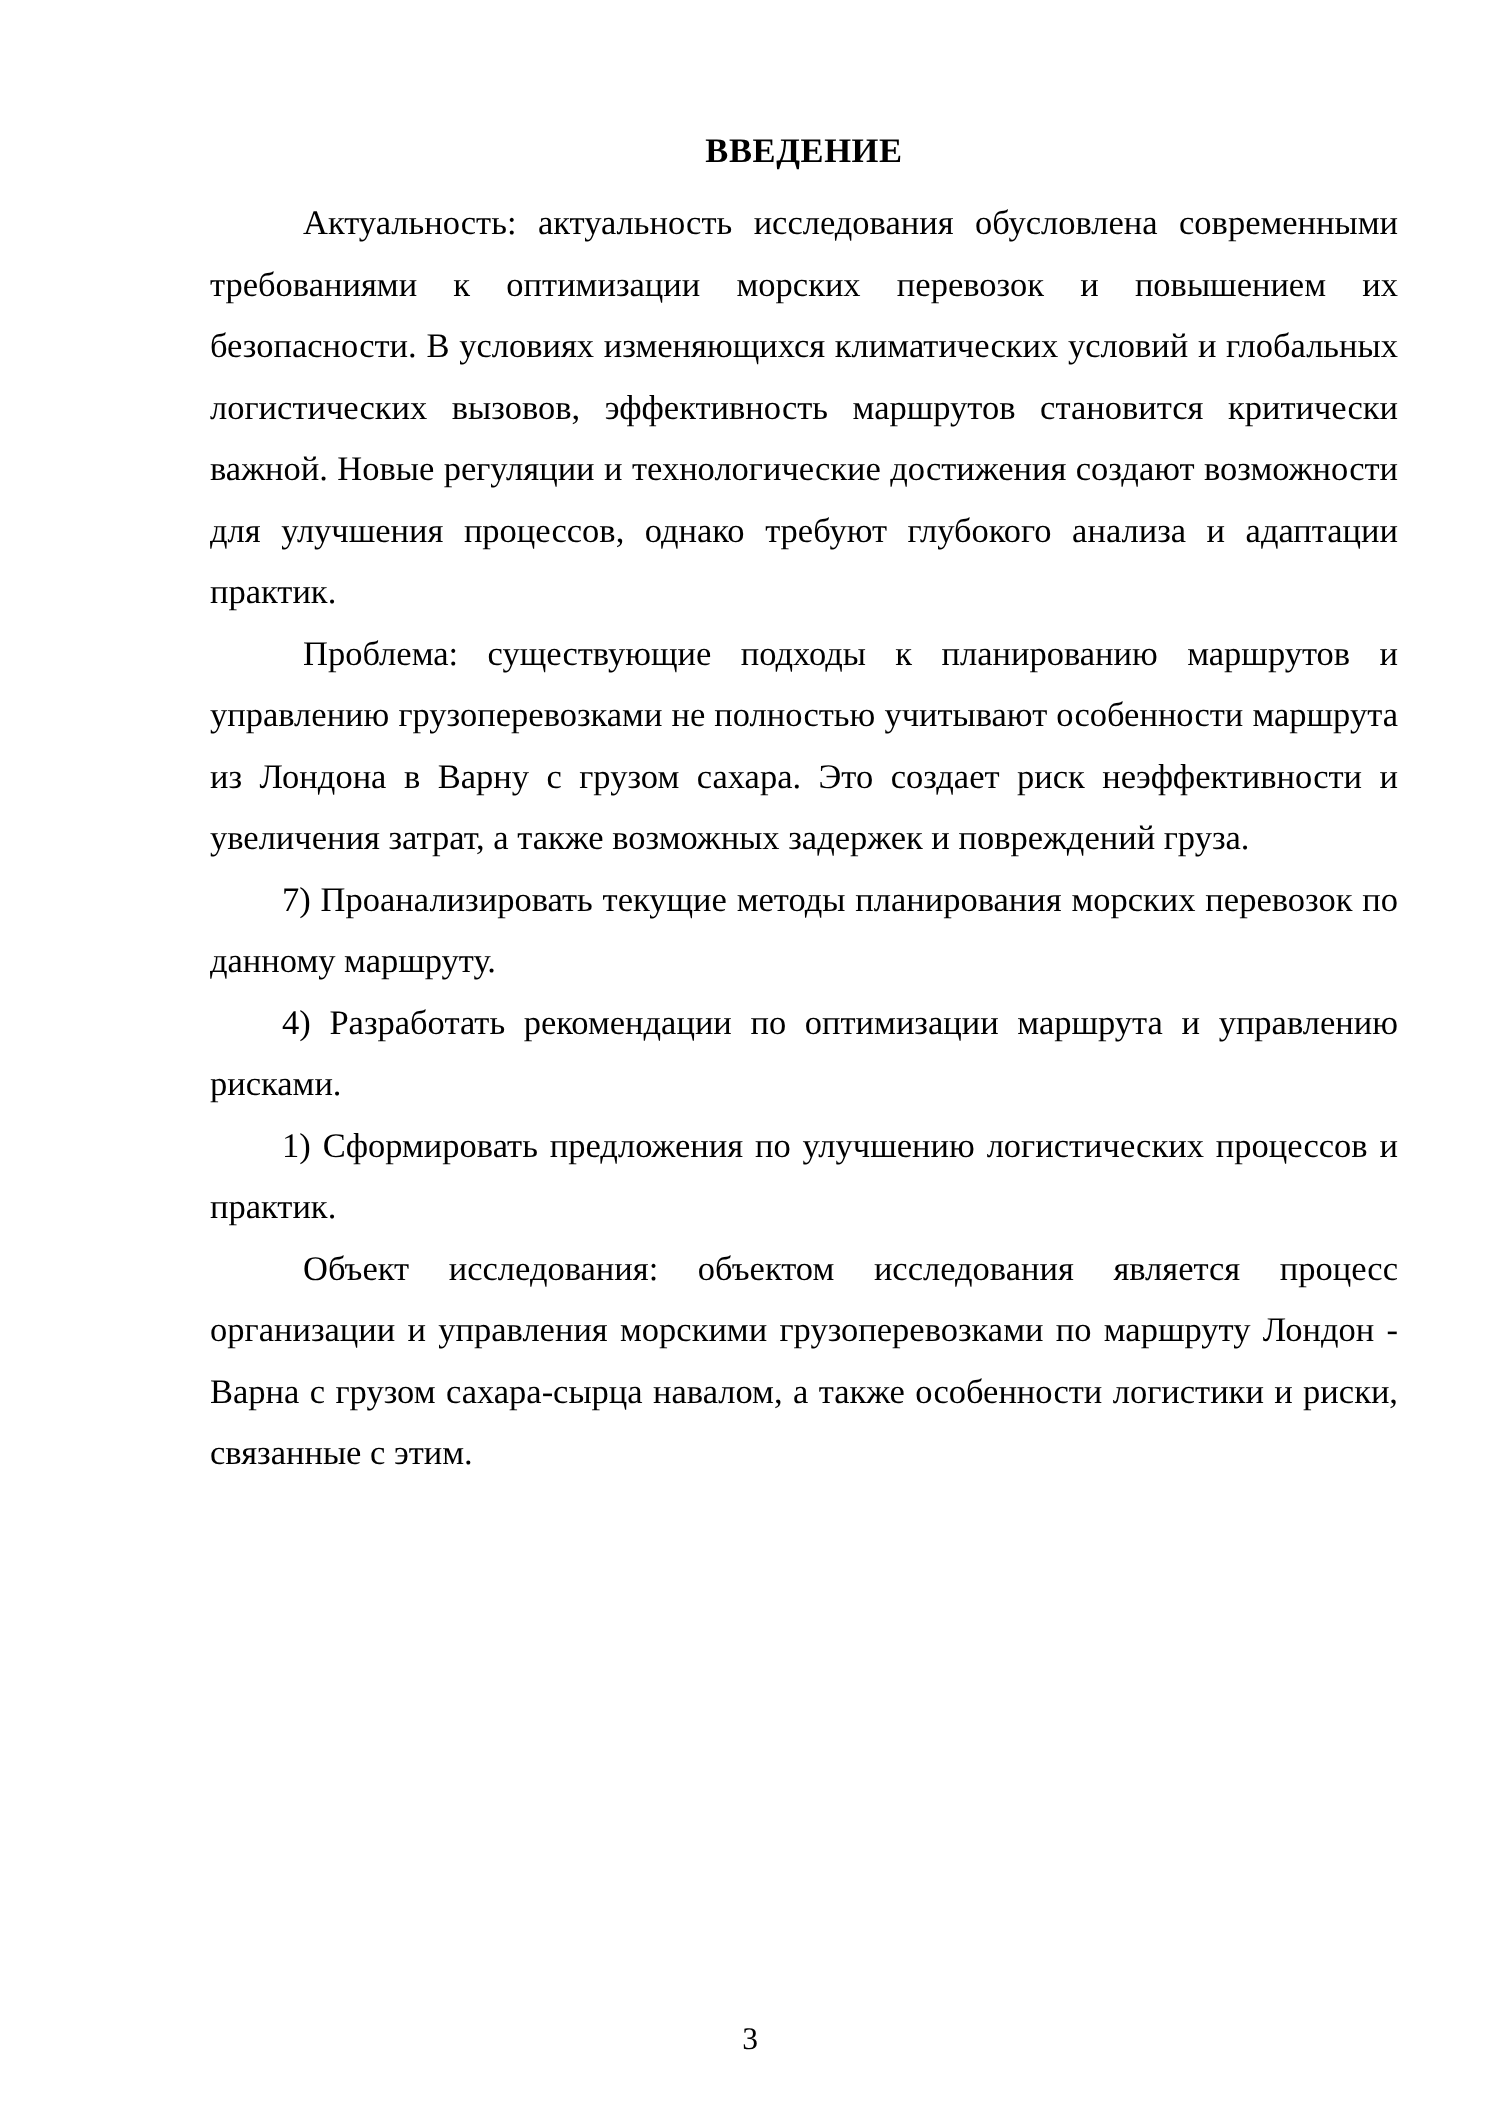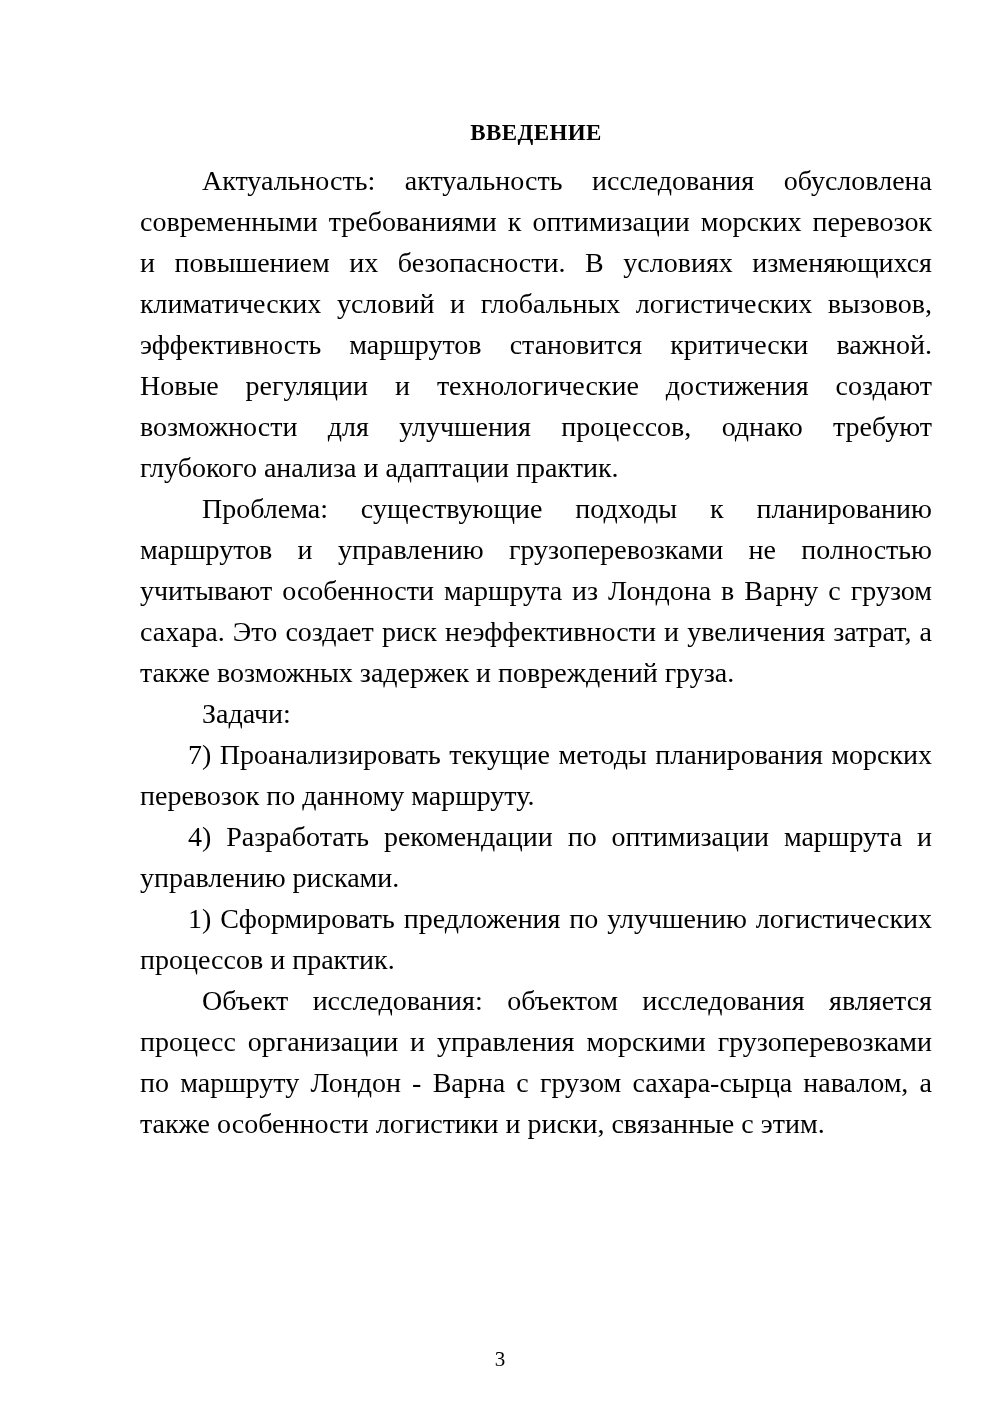"ВВЕДЕНИЕ" .page { padding: 120px 68px 40px 140px -> 88px 68px 40px 140px }
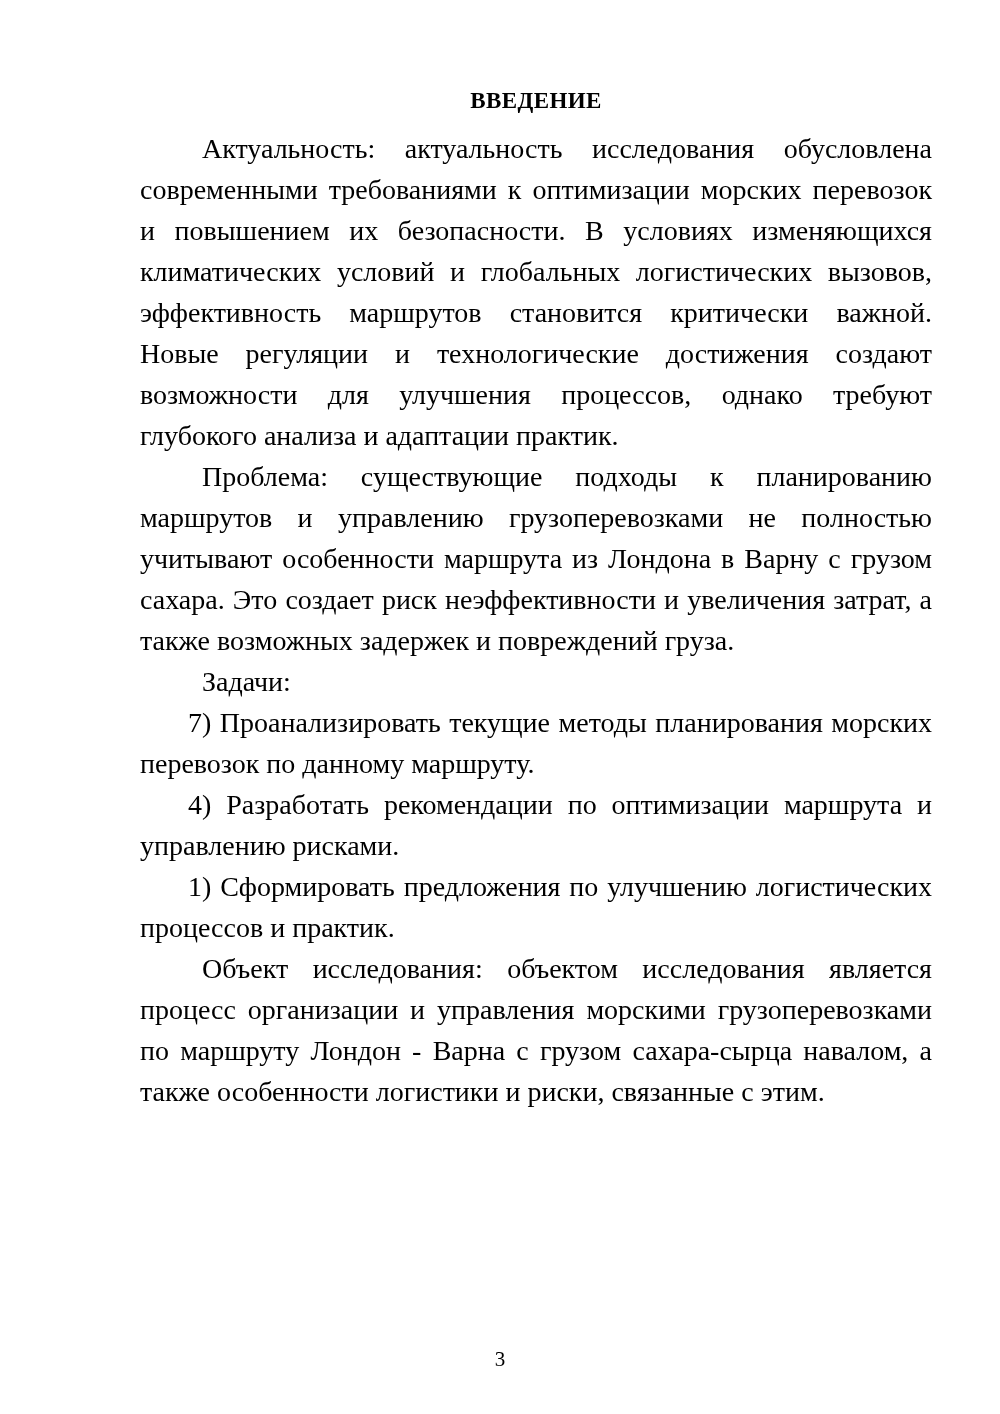"Актуальность: актуальность исследования" .para { font-size: 28px -> 23px }
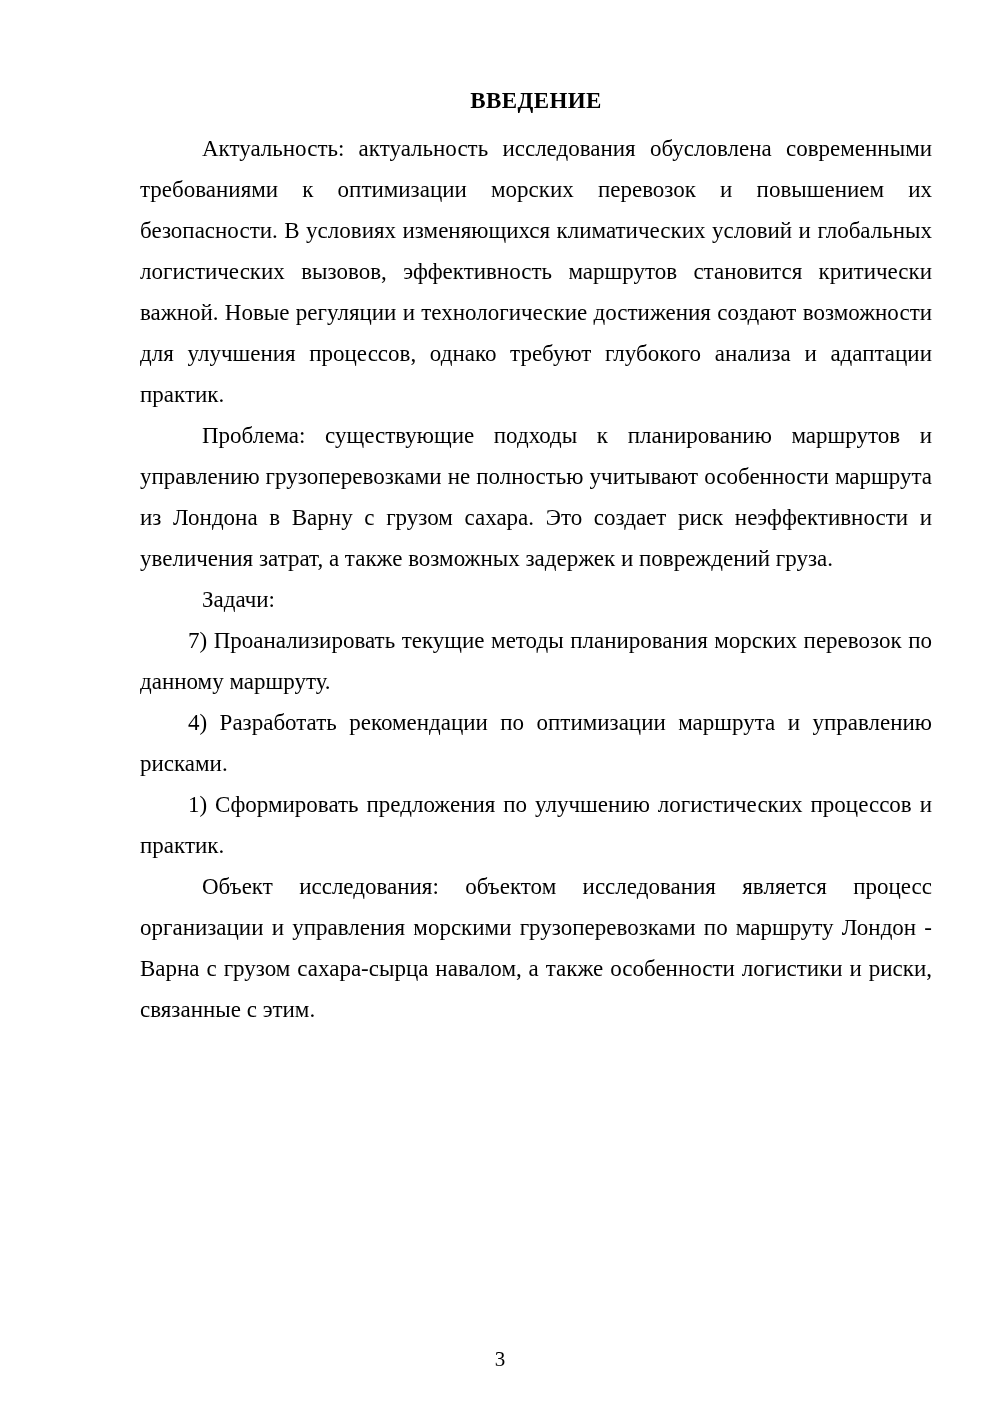"Задачи:" p.para { html: <p>Задачи:</p> -> none }
